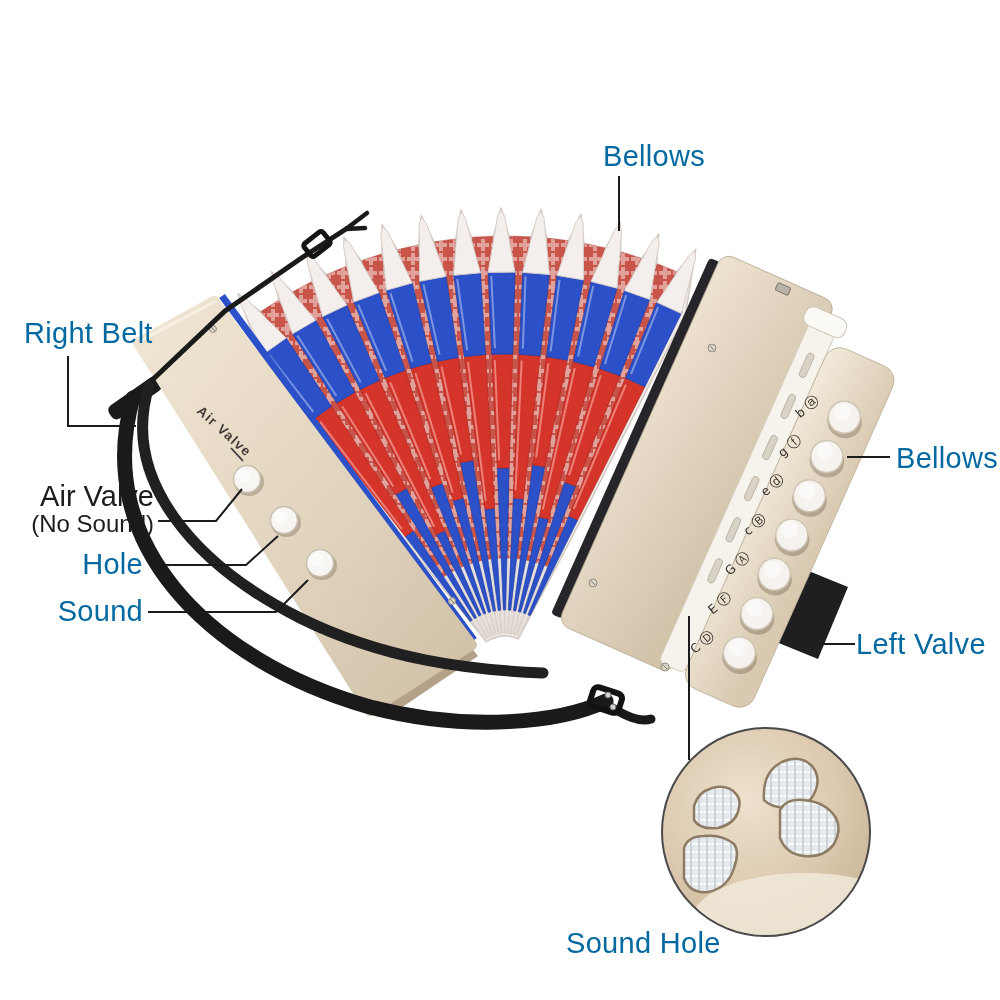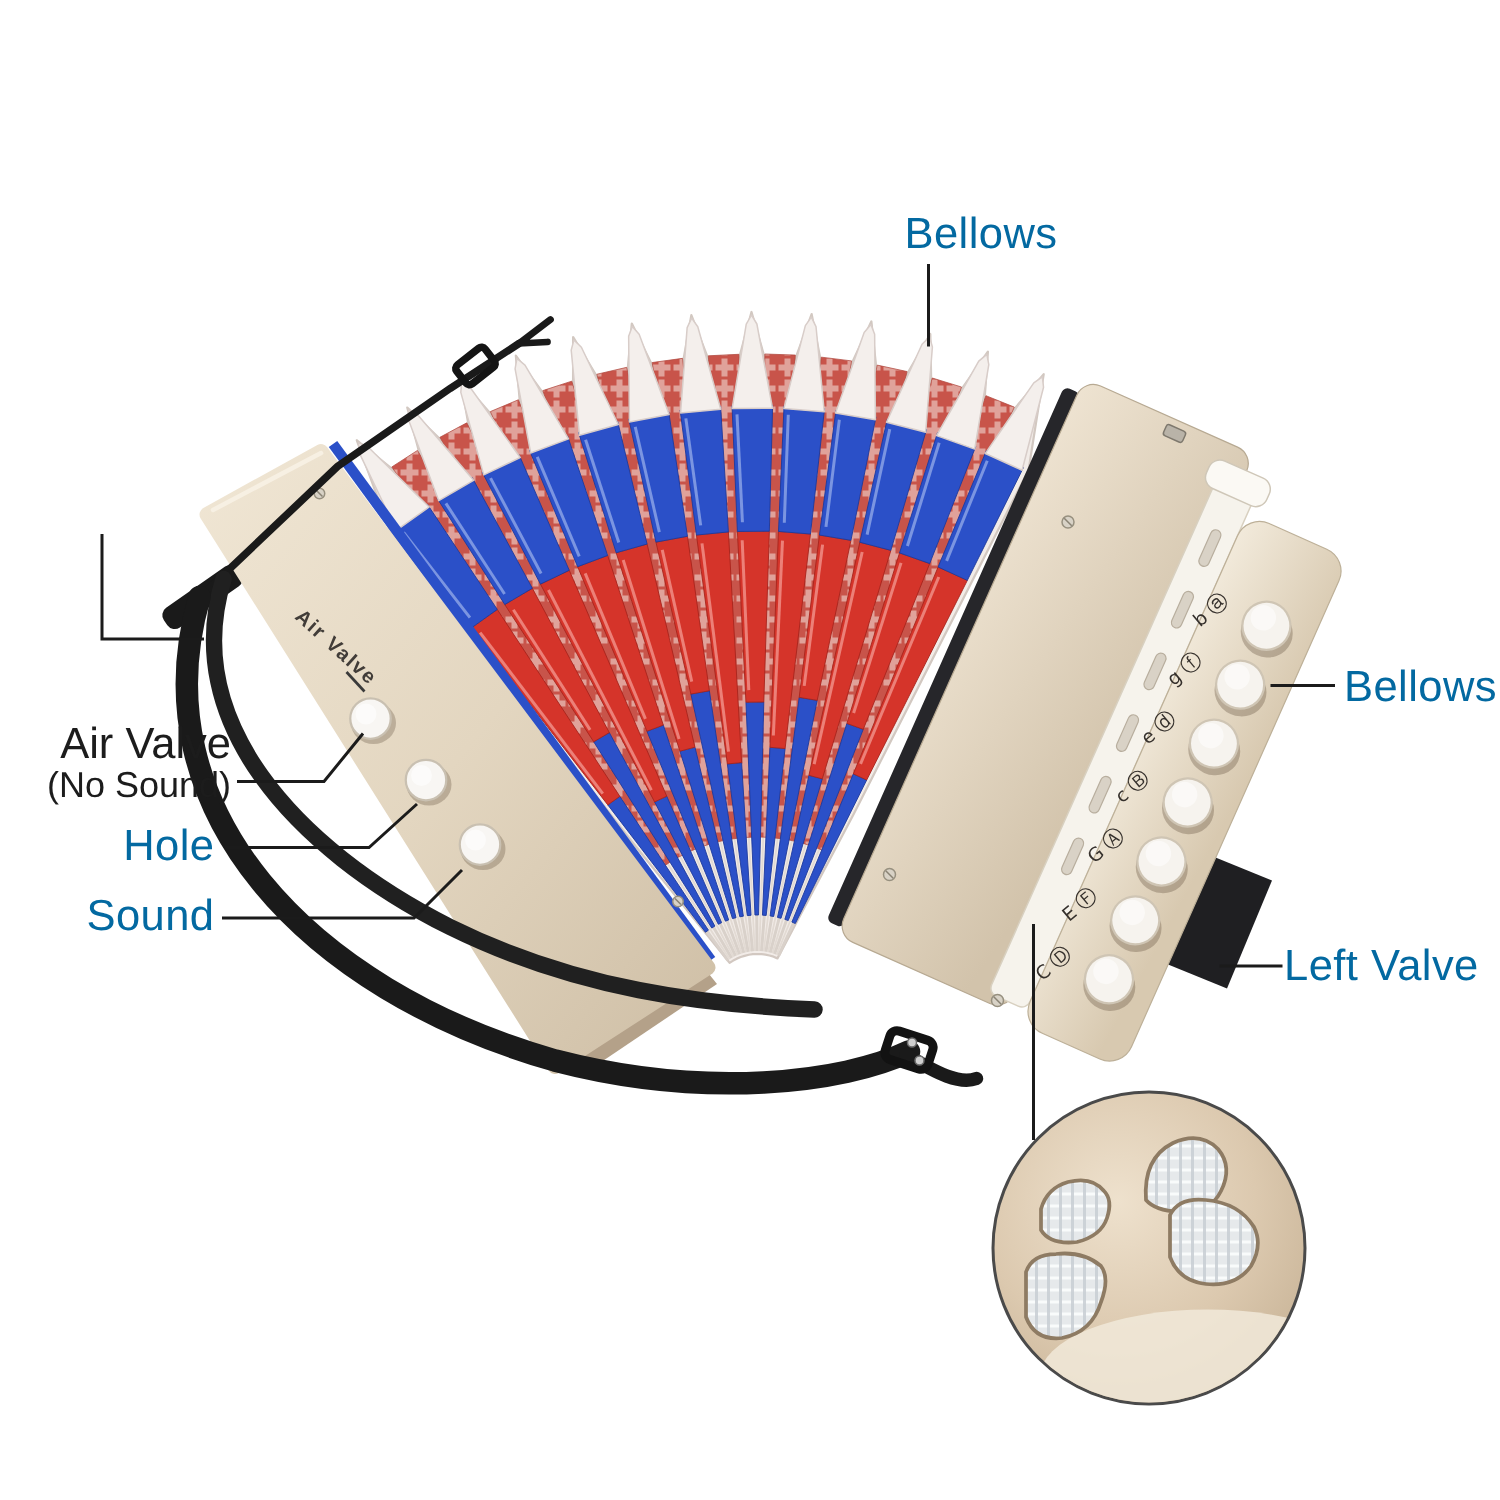"Right Belt" div.lbl { html: none -> <div>Right Belt</div> }
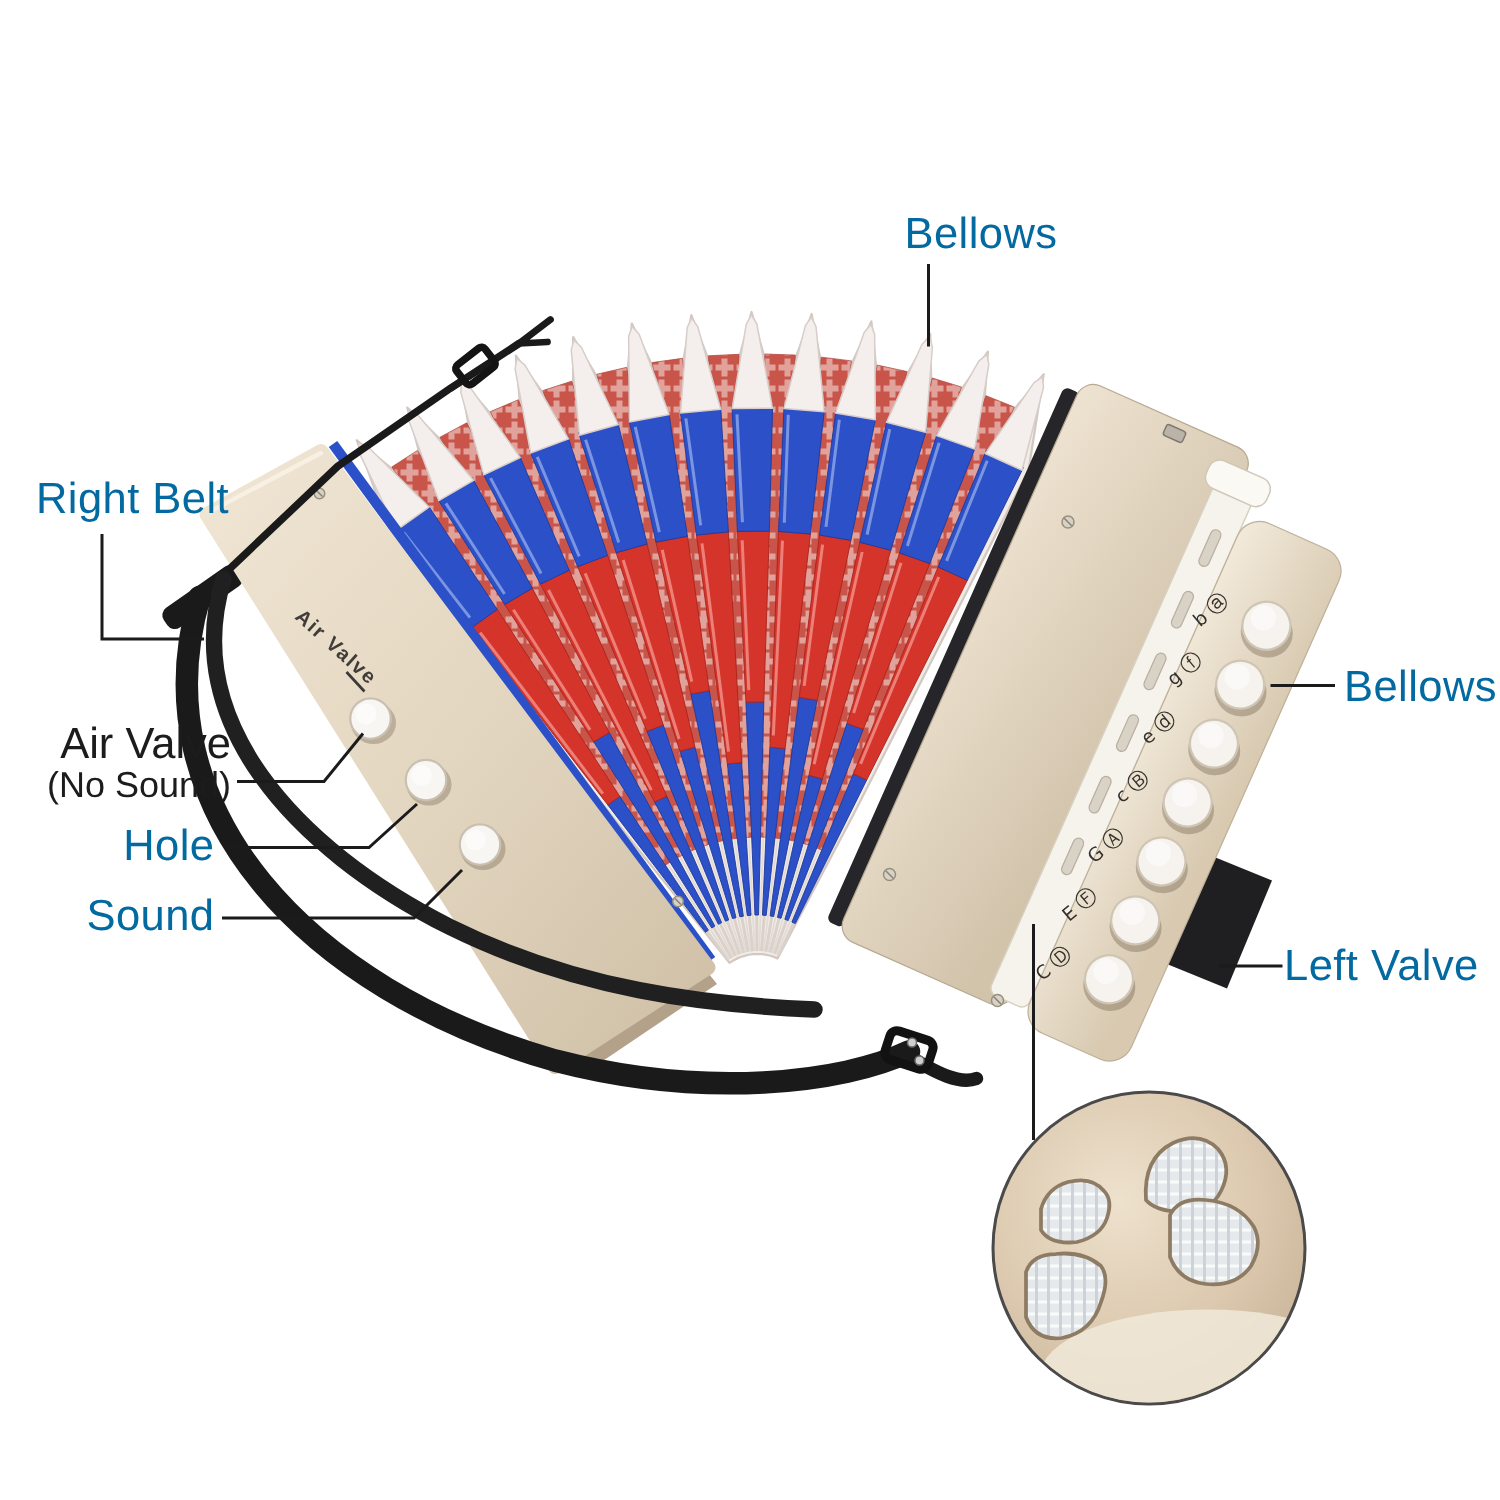"Sound Hole" div.lbl { html: none -> <div>Sound Hole</div> }
